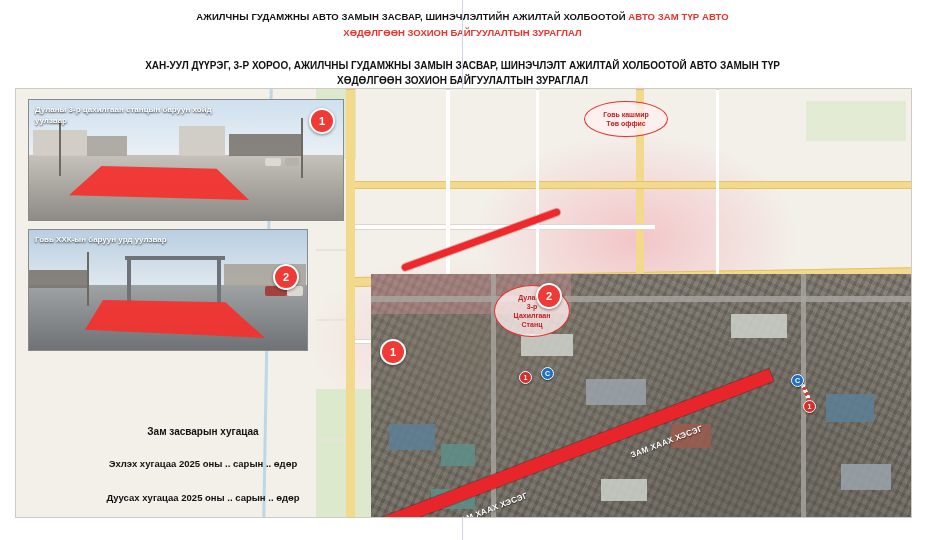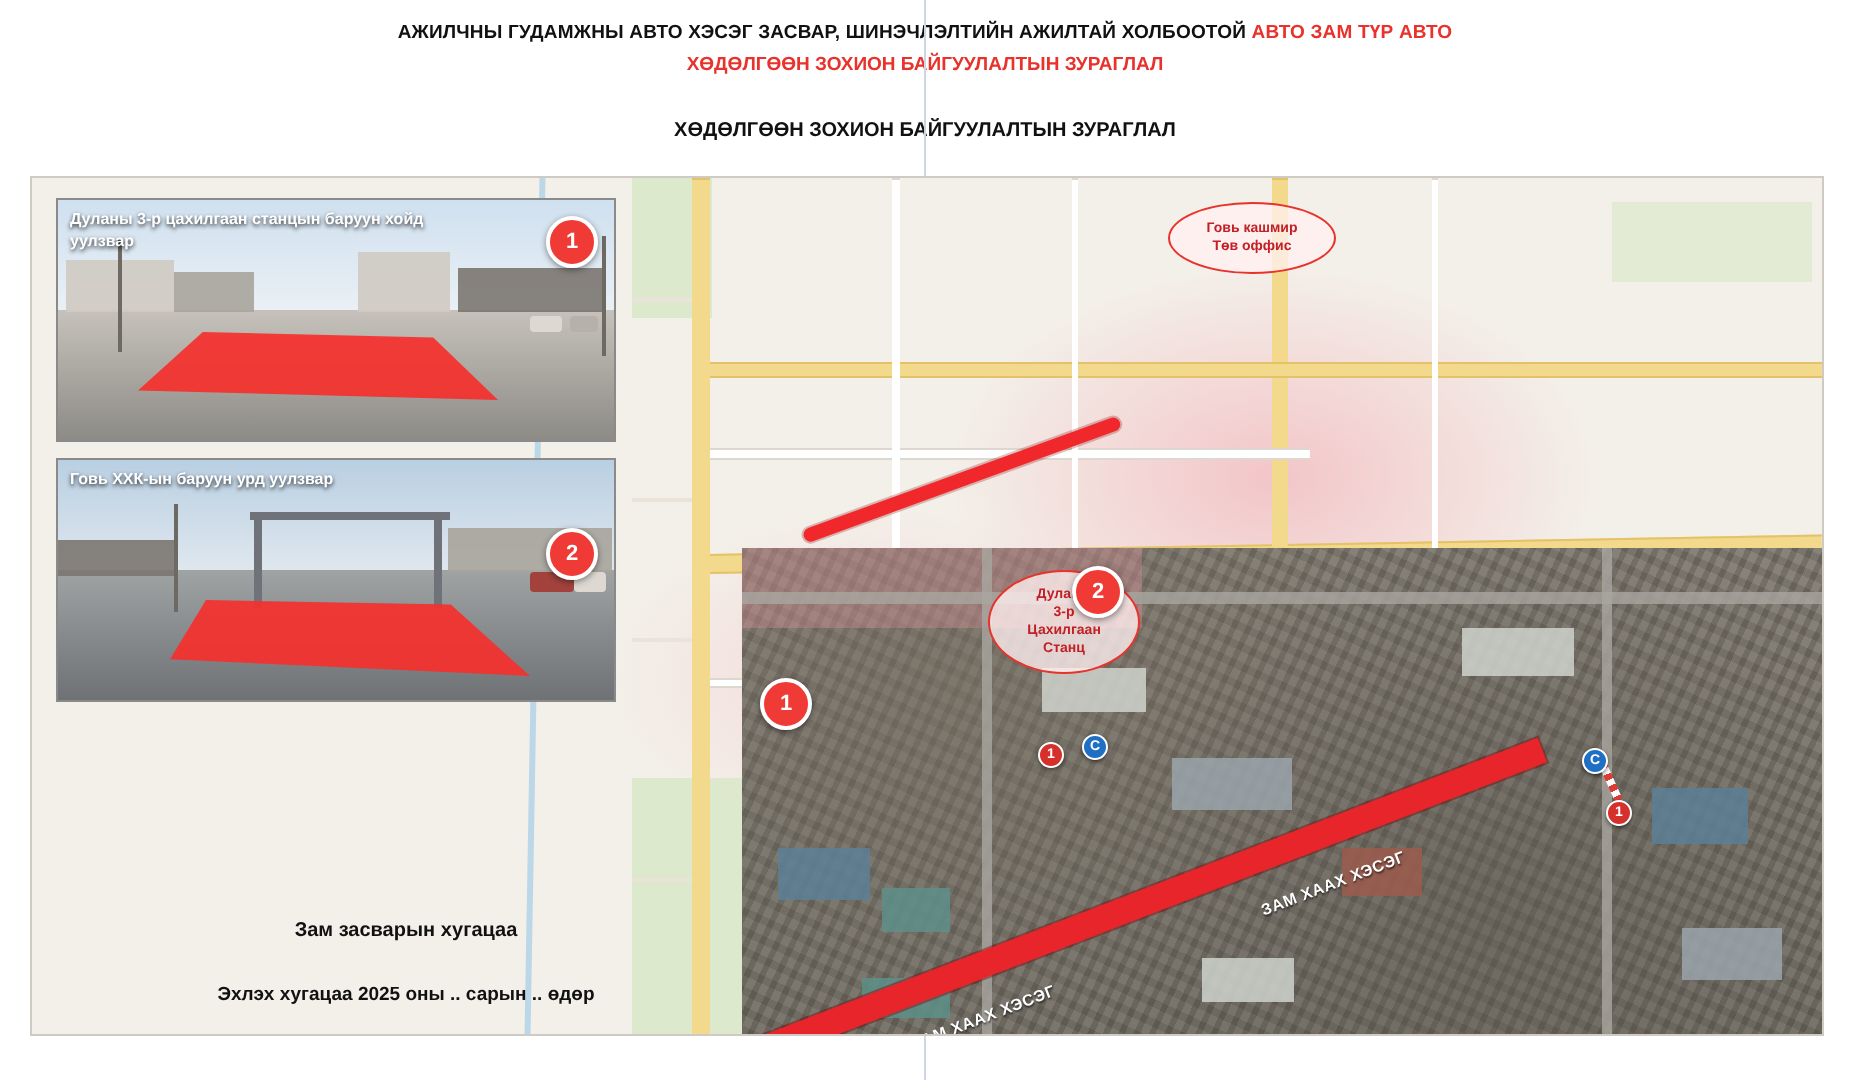"АЖИЛЧНЫ ГУДАМЖНЫ АВТО ХЭСЭГ ЗАСВАР," span { text: ХЭСЭГ -> ЗАМЫН }
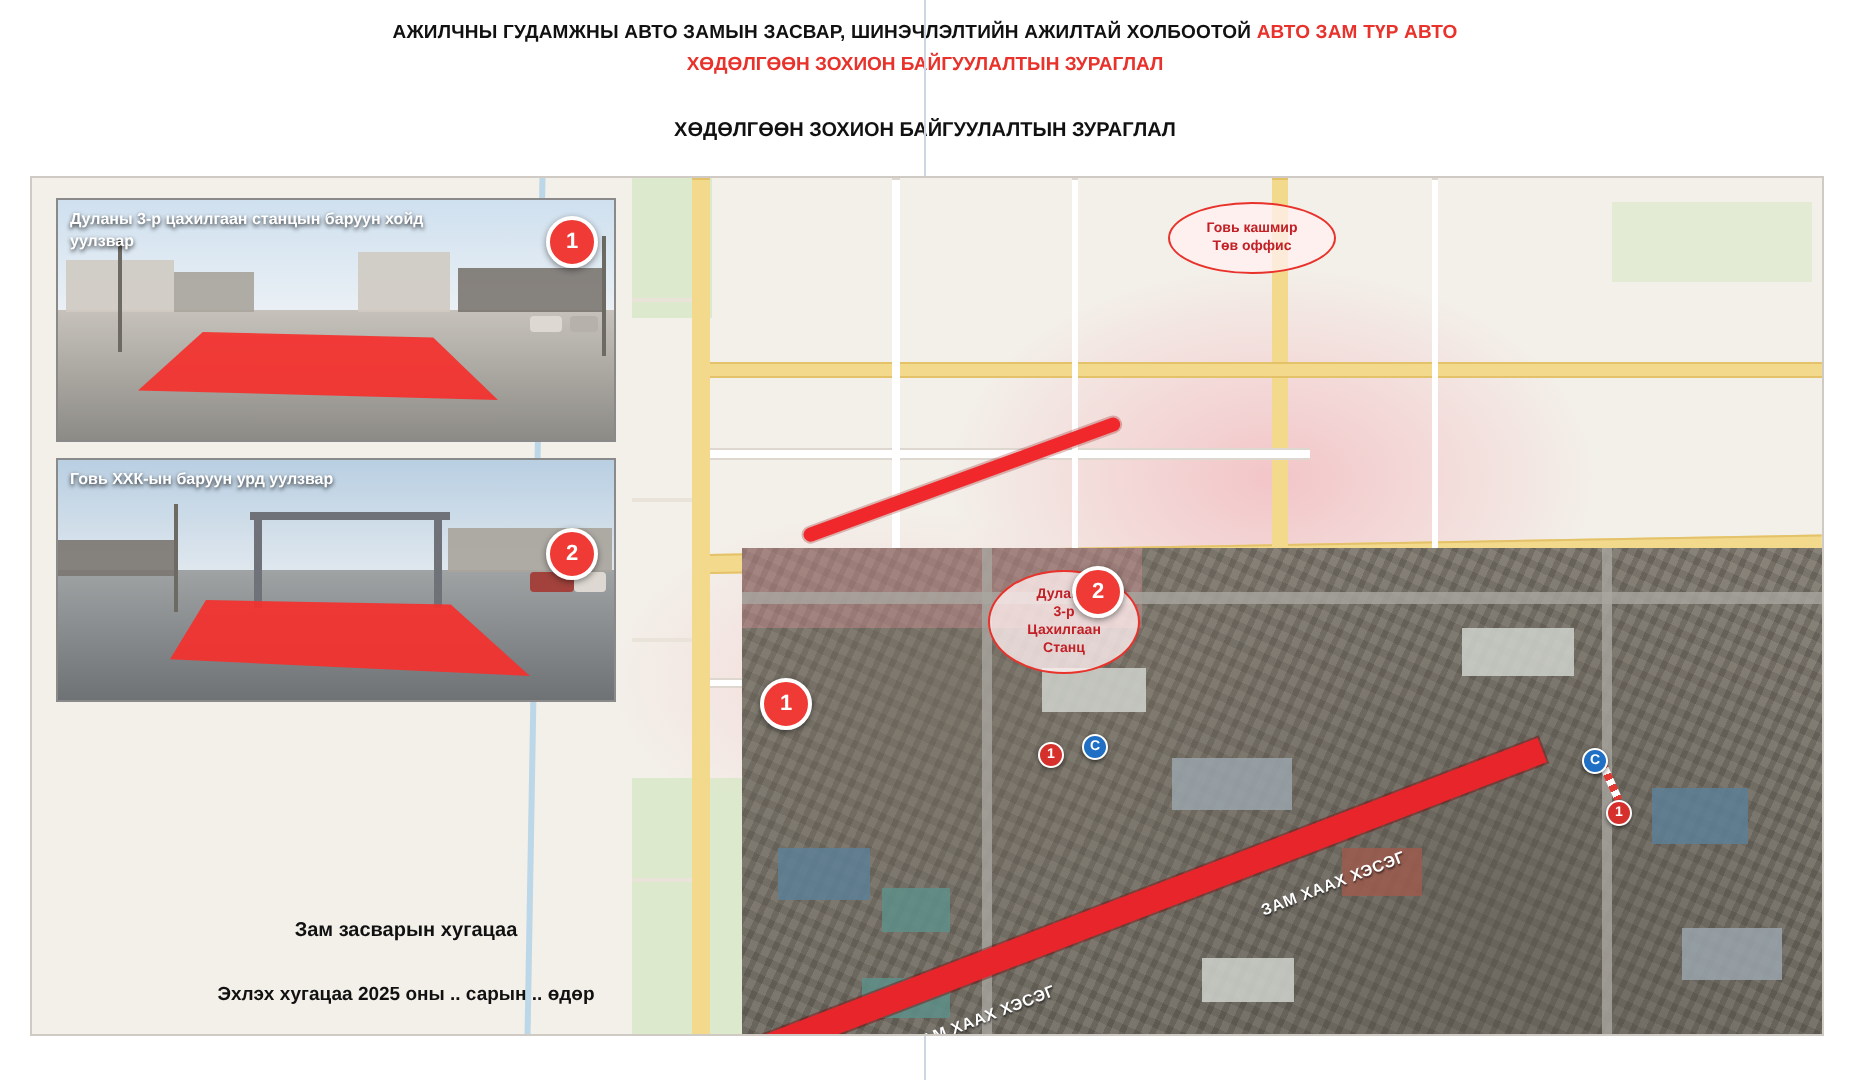"ХАН-УУЛ ДҮҮРЭГ, 3-Р ХОРОО, АЖИЛЧНЫ" div { html: none -> <div>ХАН-УУЛ ДҮҮРЭГ, 3-Р ХОРОО, АЖИЛЧНЫ ГУДАМЖНЫ ЗАМЫН ЗАСВАР, ШИНЭЧЛЭЛТ АЖИЛТАЙ ХОЛБООТОЙ АВТО ЗАМЫН ТҮР</div> }
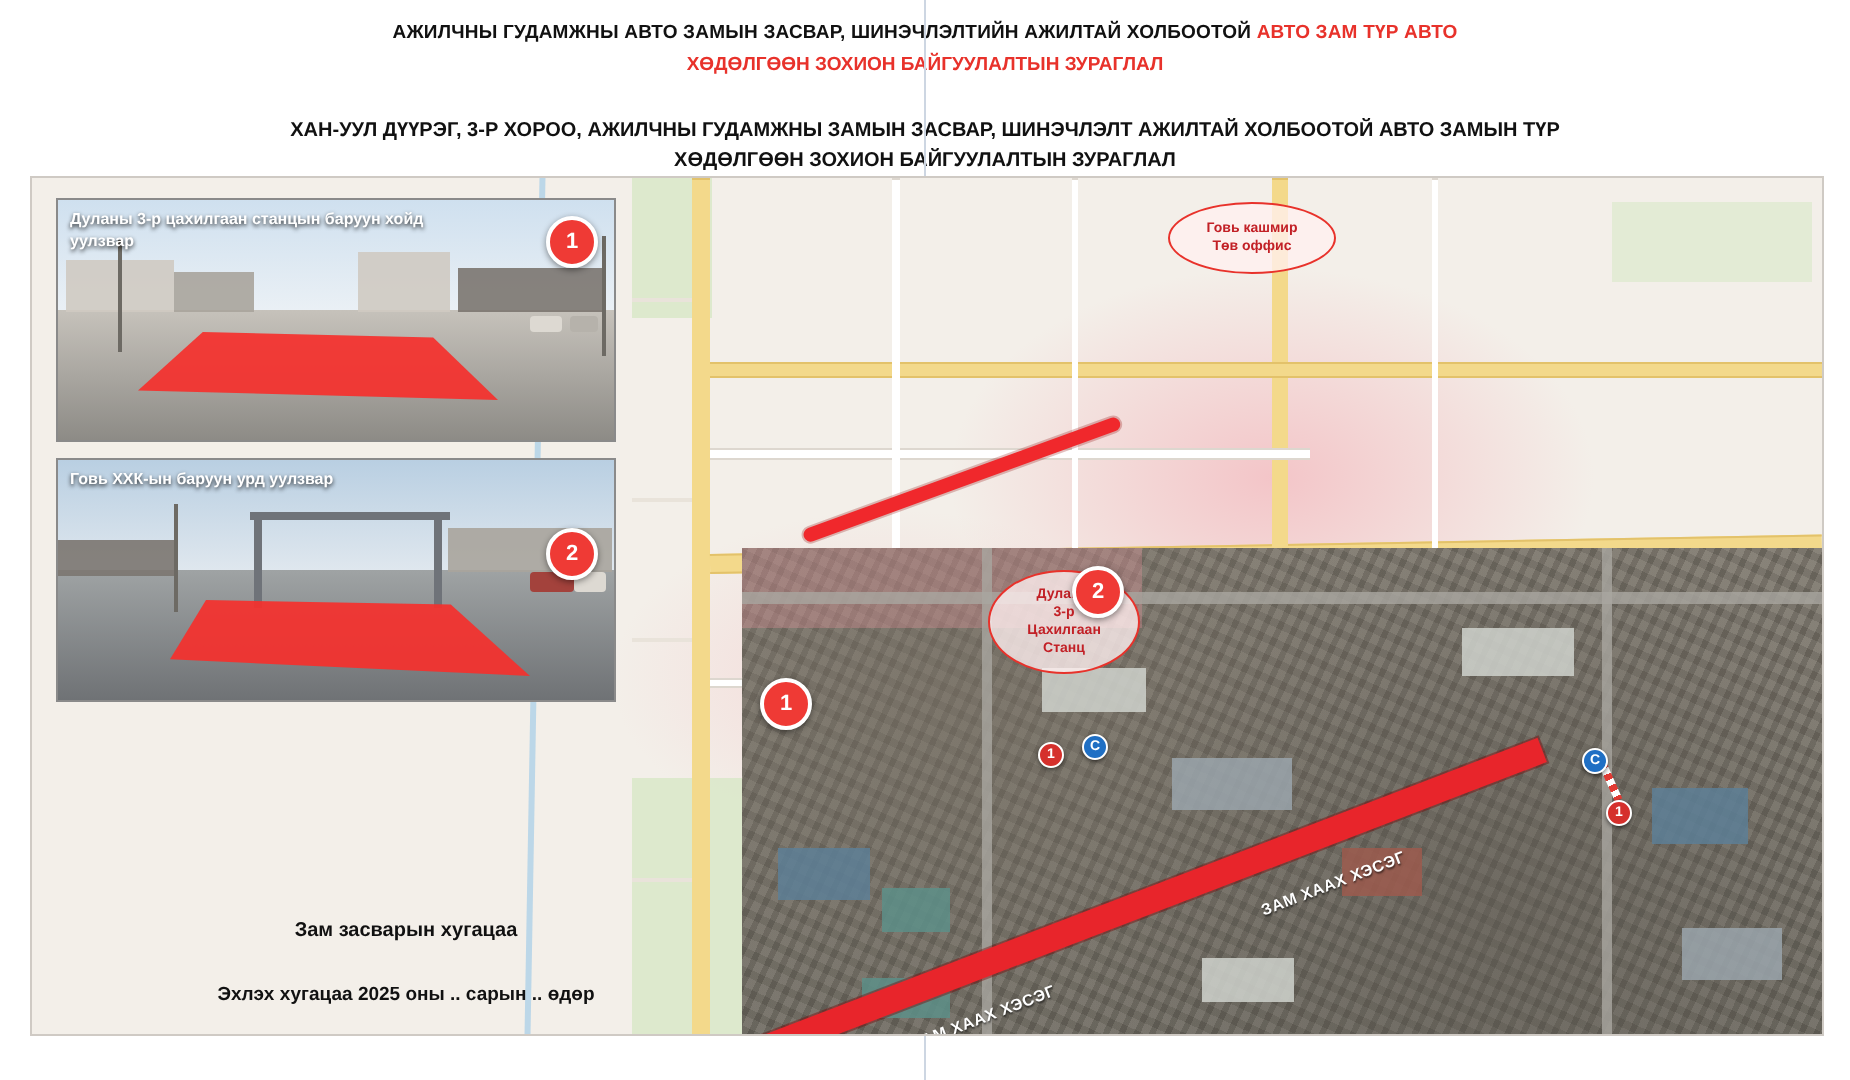"Дуланы 3-р цахилгаан станцын баруун" #photo1 { padding-left: none -> 36px }
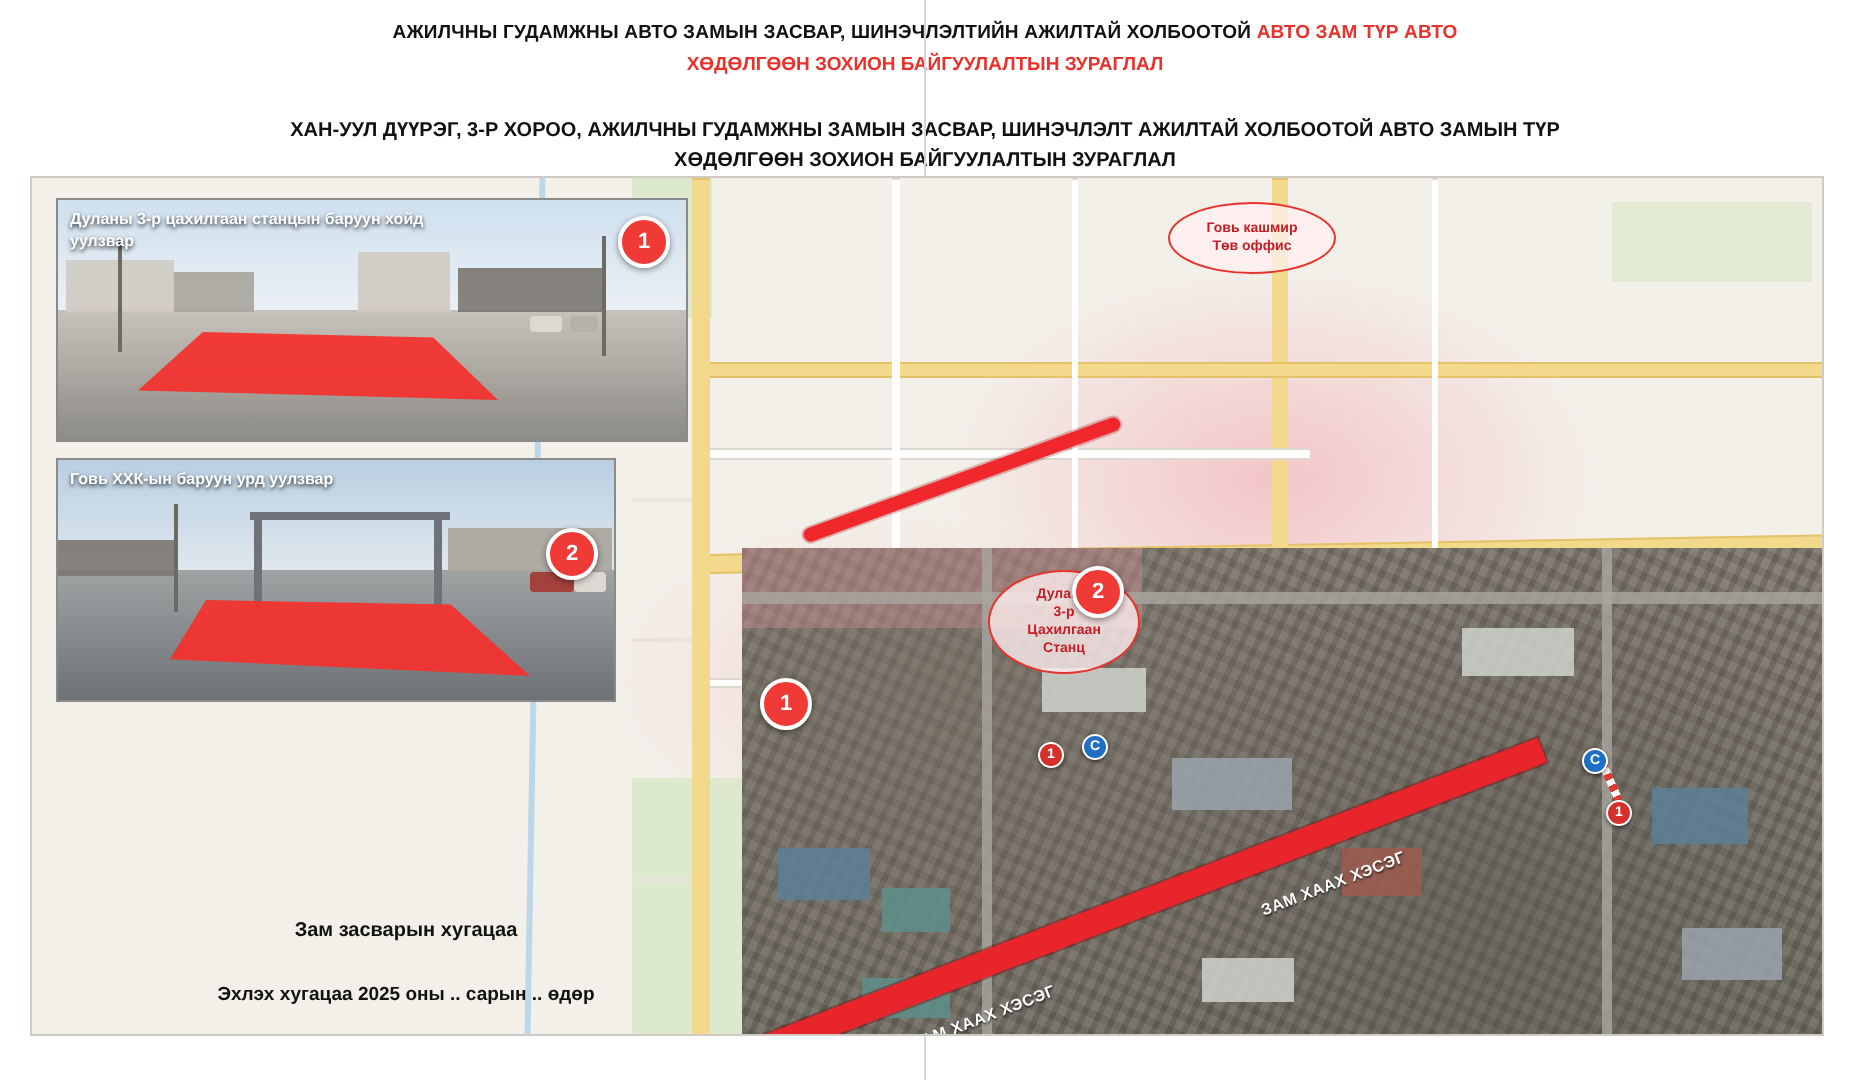"Дуусах хугацаа 2025 оны .." div.sch-row { html: none -> <div>Дуусах хугацаа 2025 оны .. сарын .. өдөр</div> }
